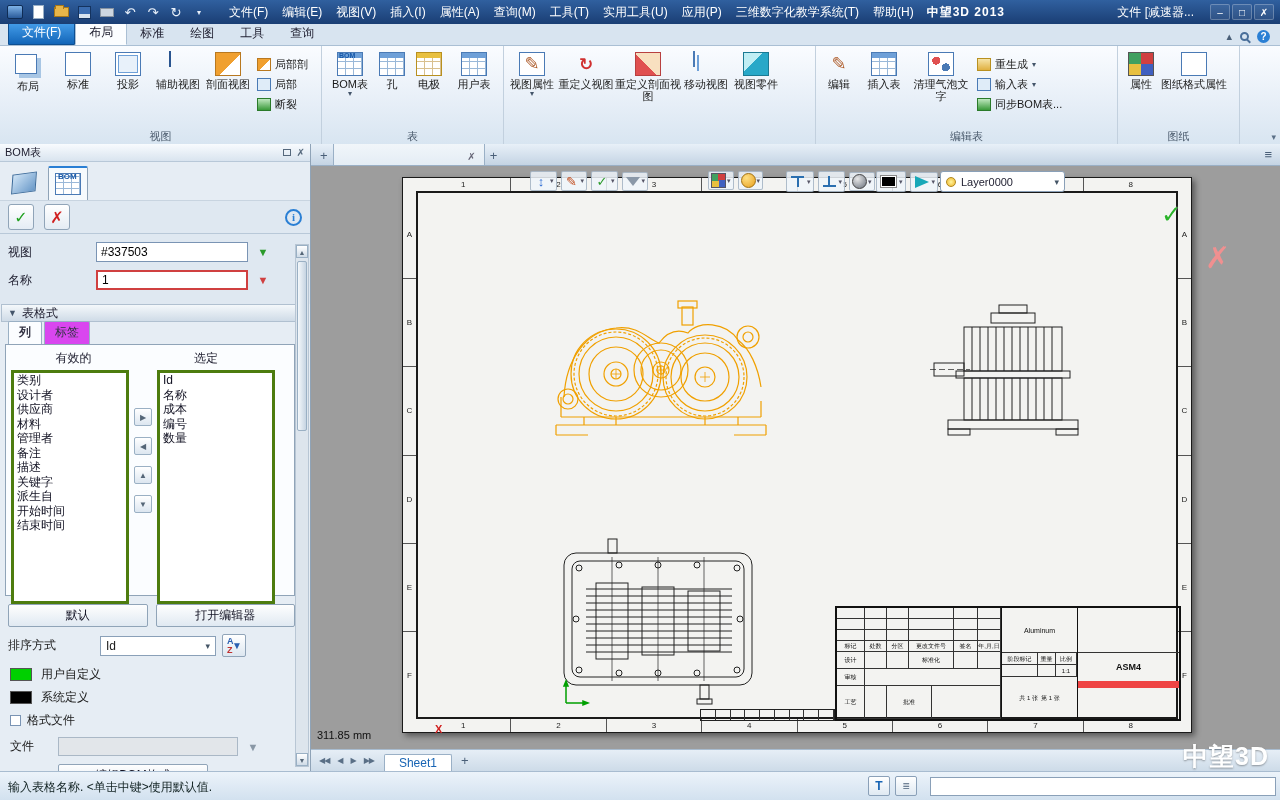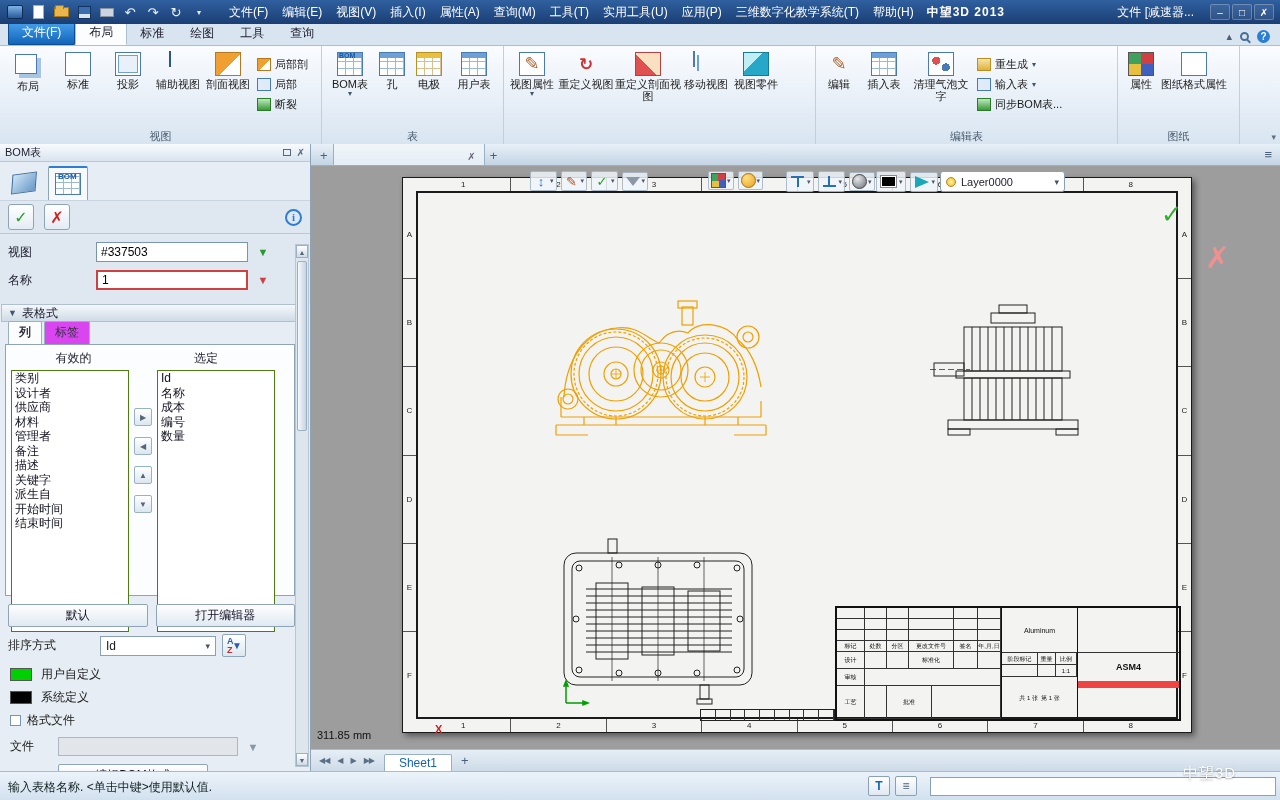"类别" .listbox { border: 1px solid #4d7c0f -> 3px solid #4d7c0f; height: 262px -> 234px }
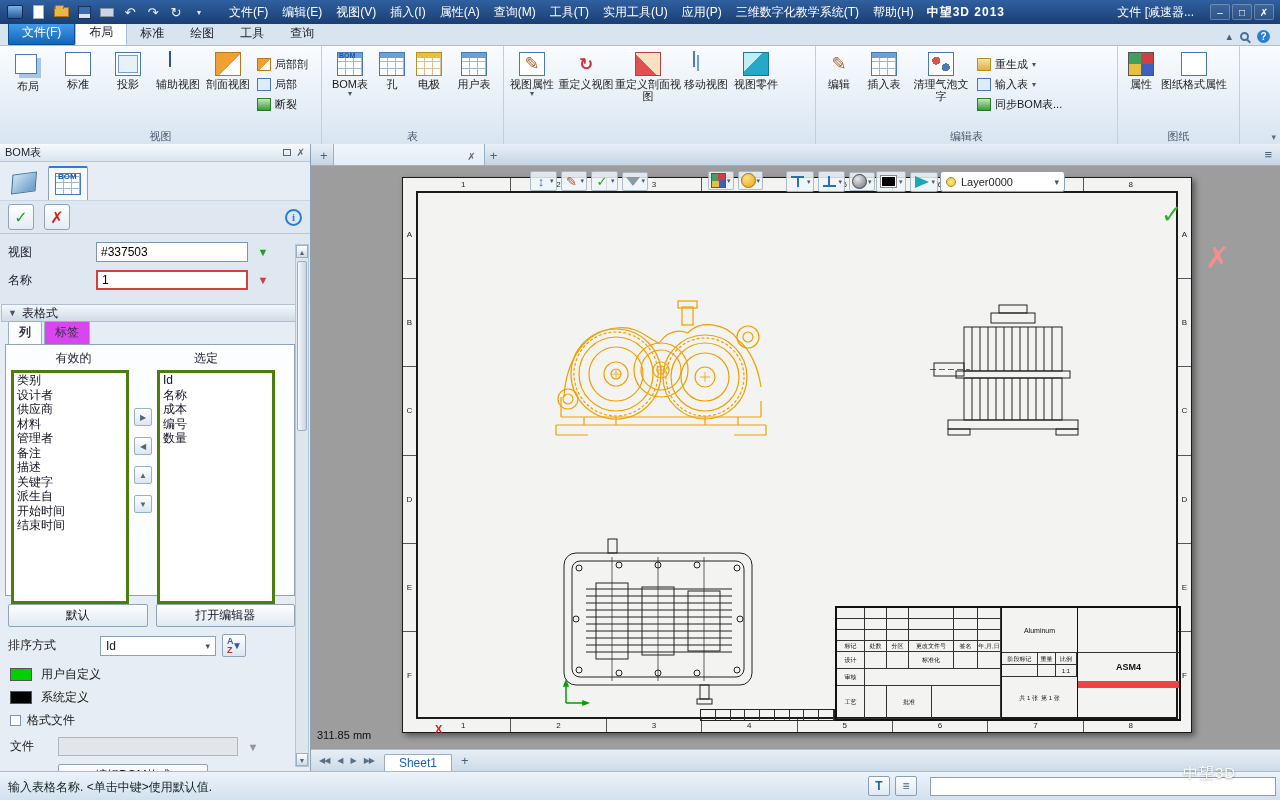"中望3D" .watermark { font-size: 15px -> 25px; font-weight: normal -> bold; top: 764px -> 740px }
